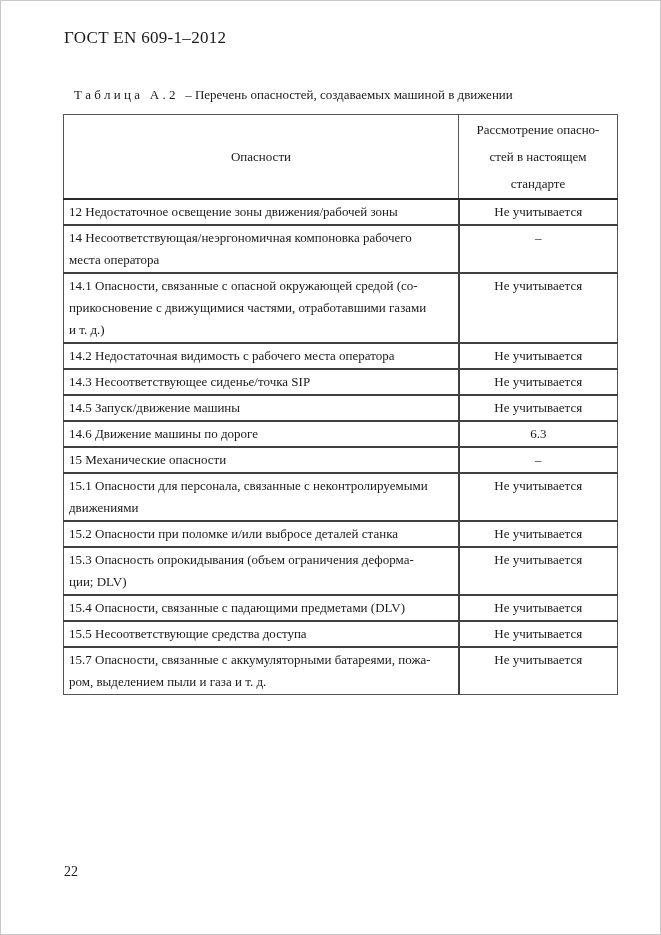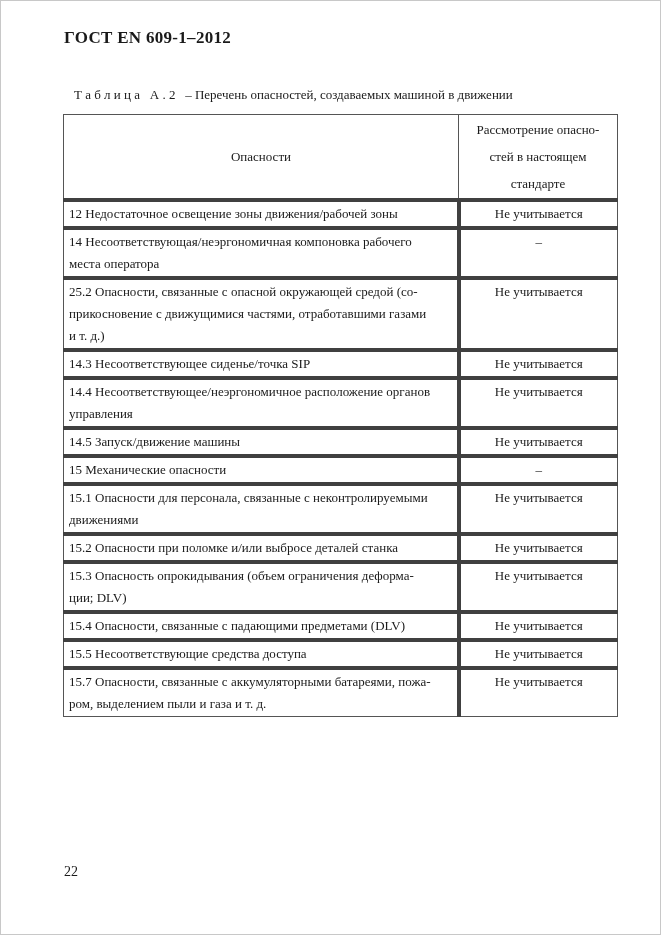"ГОСТ EN 609-1–2012" .doc-header { font-weight: bold -> normal }
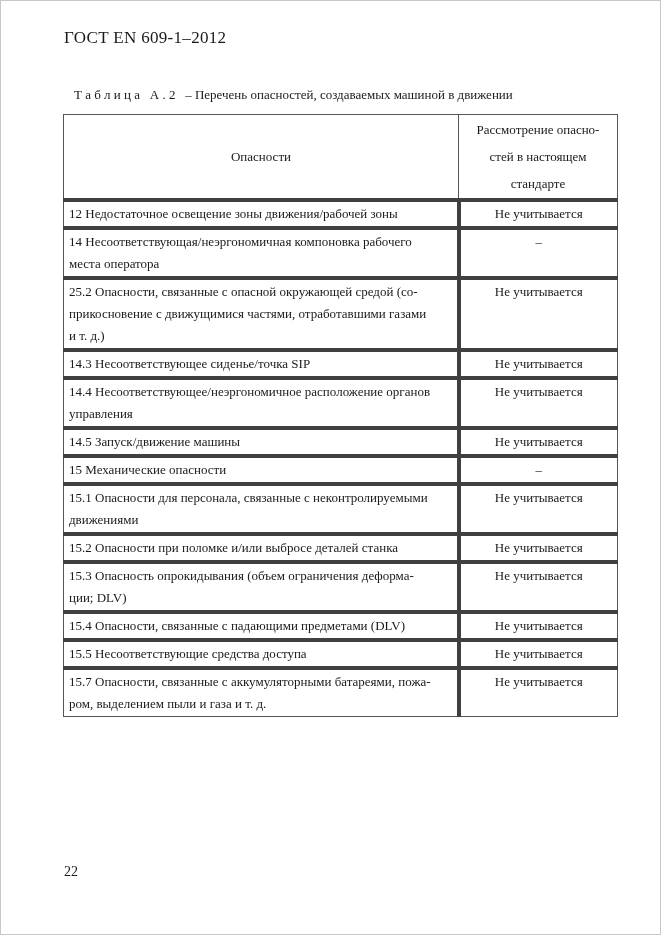"12 Недостаточное освещение зоны" table.hazards th, table.hazards td { border: 4px solid #404040 -> 2px solid #404040 }
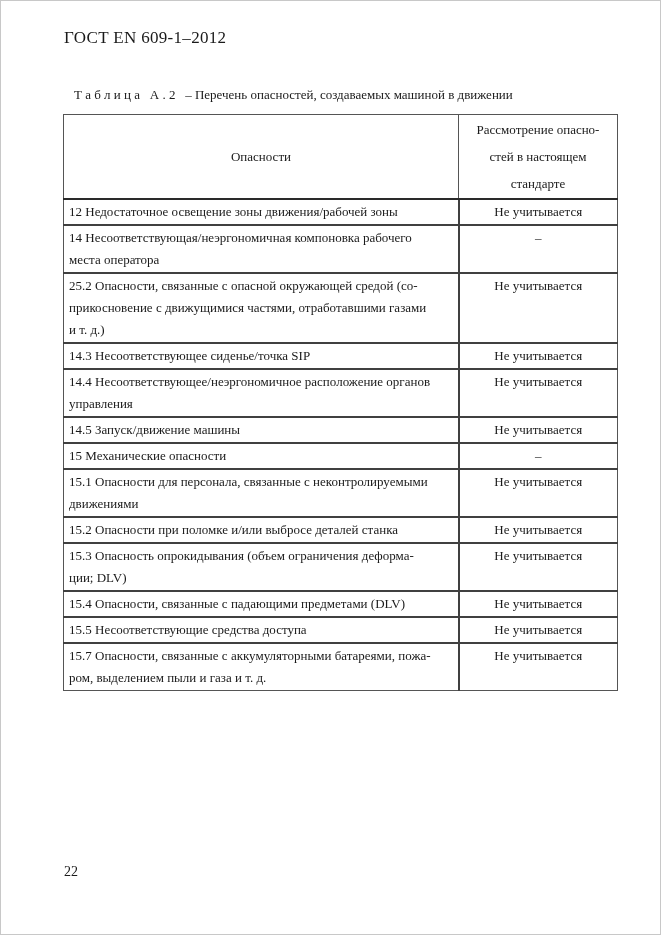"25.2 Опасности, связанные с опасной" td.hazard { text: 25.2 -> 14.1 }
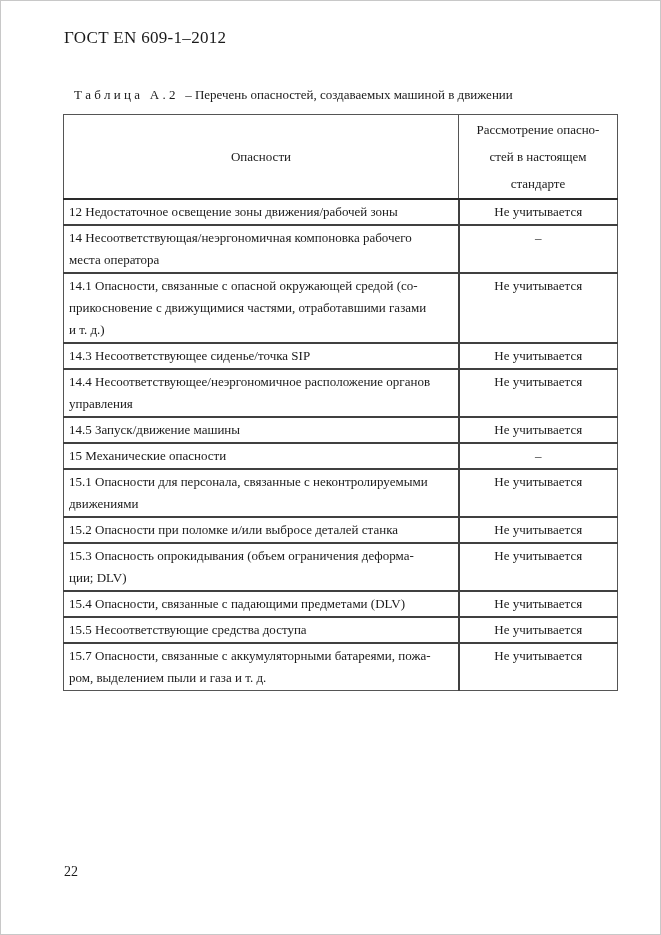"14.2 Недостаточная видимость с рабочего" tr { html: none -> <tr> <td>14.2 Недостаточная видимость с рабочего места оператора</td> <td>Не учитывается</td> </tr> }
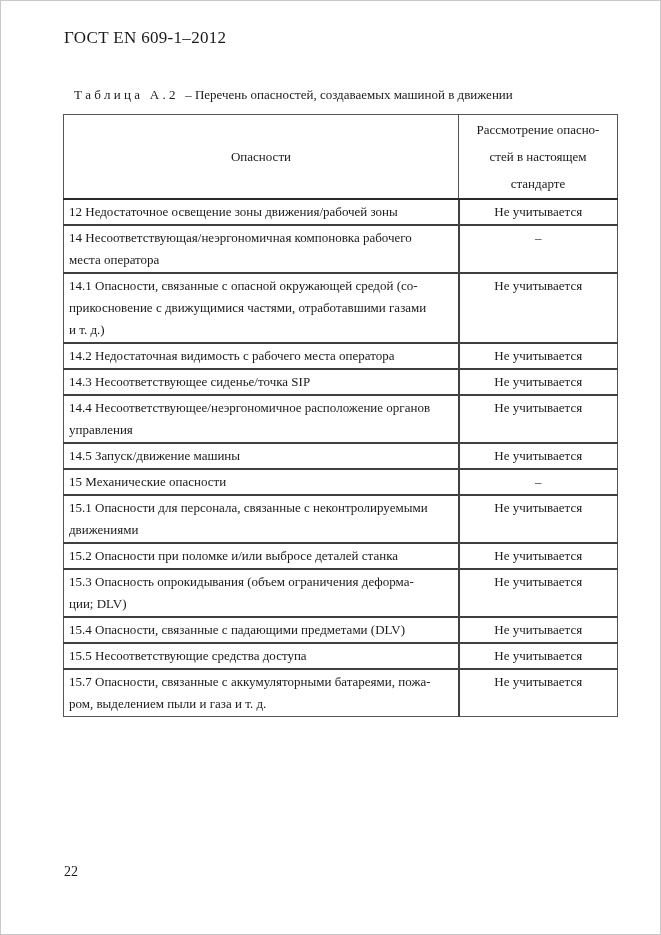"14.4 Несоответствующее/неэргономичное" tr { html: <tr> <td>14.4 Несоответствующее/неэргономичное расположение органов управления</td> <td>Не учитывается</td> </tr> -> none }
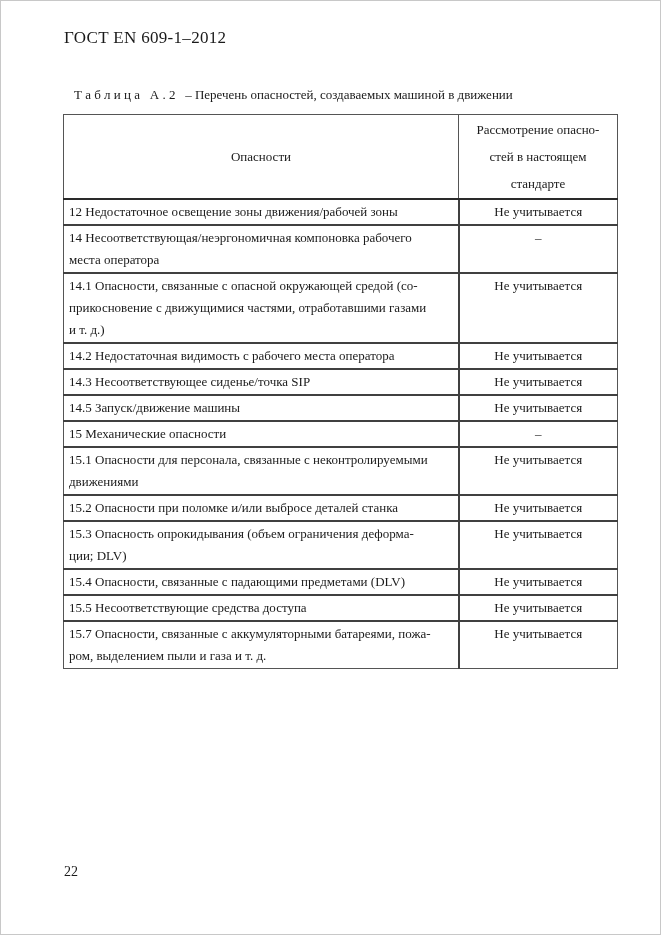"14.6 Движение машины по дороге" tr { html: none -> <tr> <td>14.6 Движение машины по дороге</td> <td>6.3</td> </tr> }
